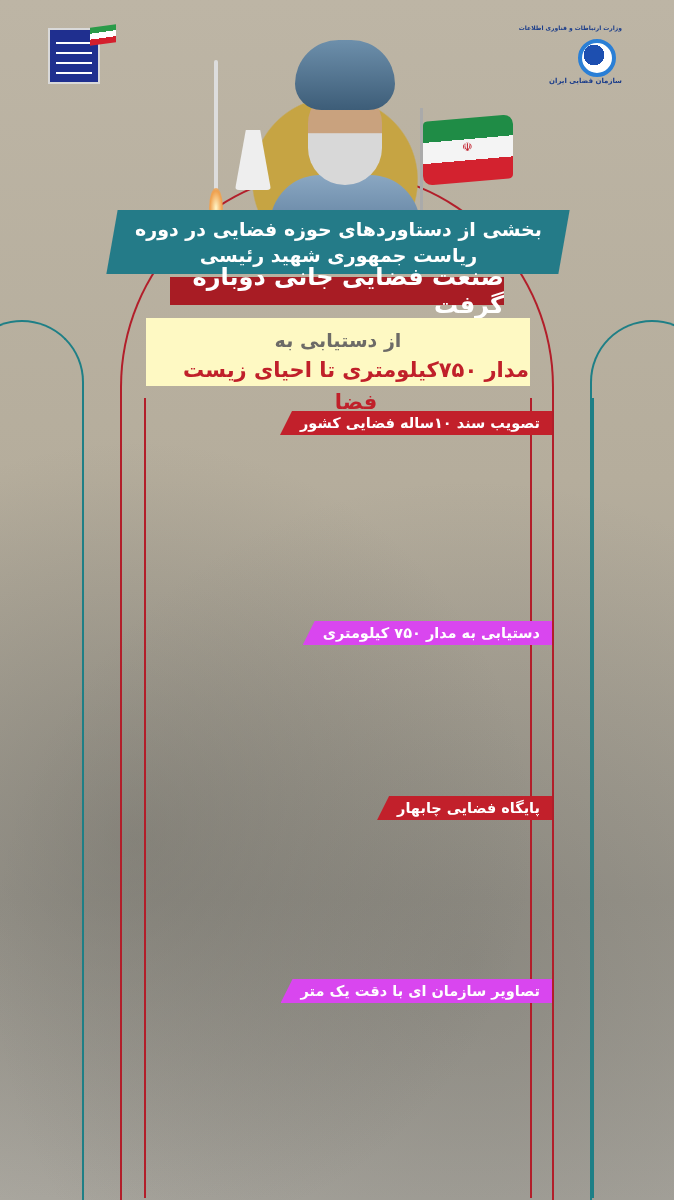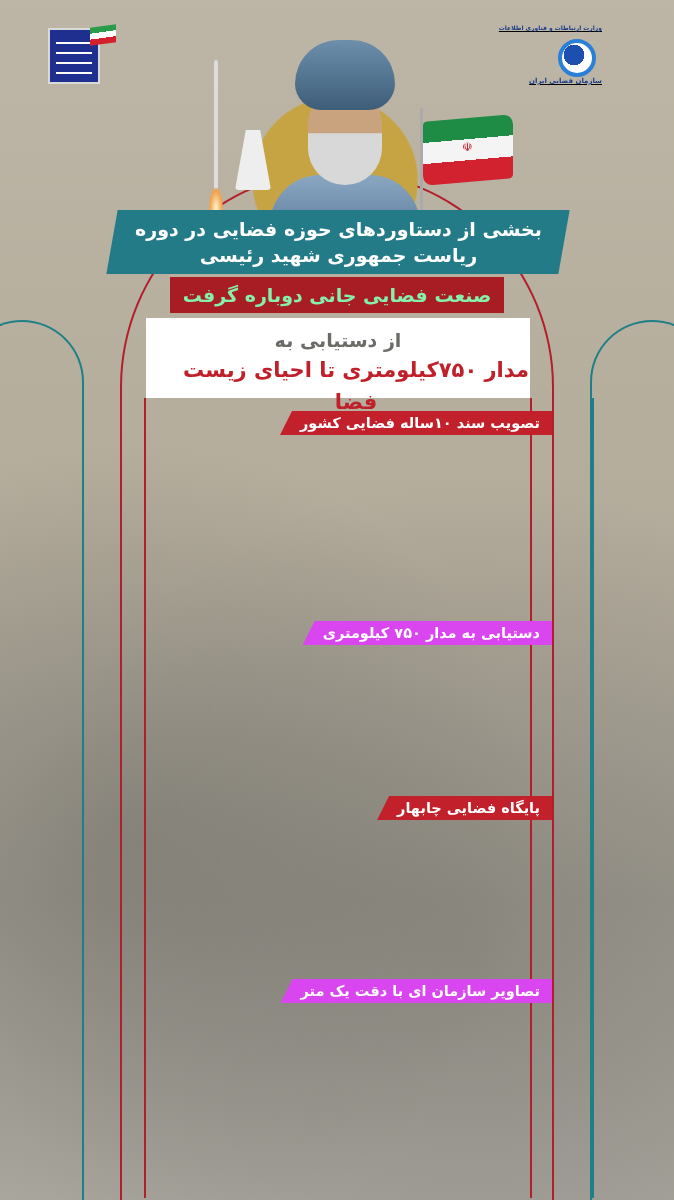"سازمان فضایی ایران" .logo-right { right: 72px -> 52px; text-decoration: underline -> none }
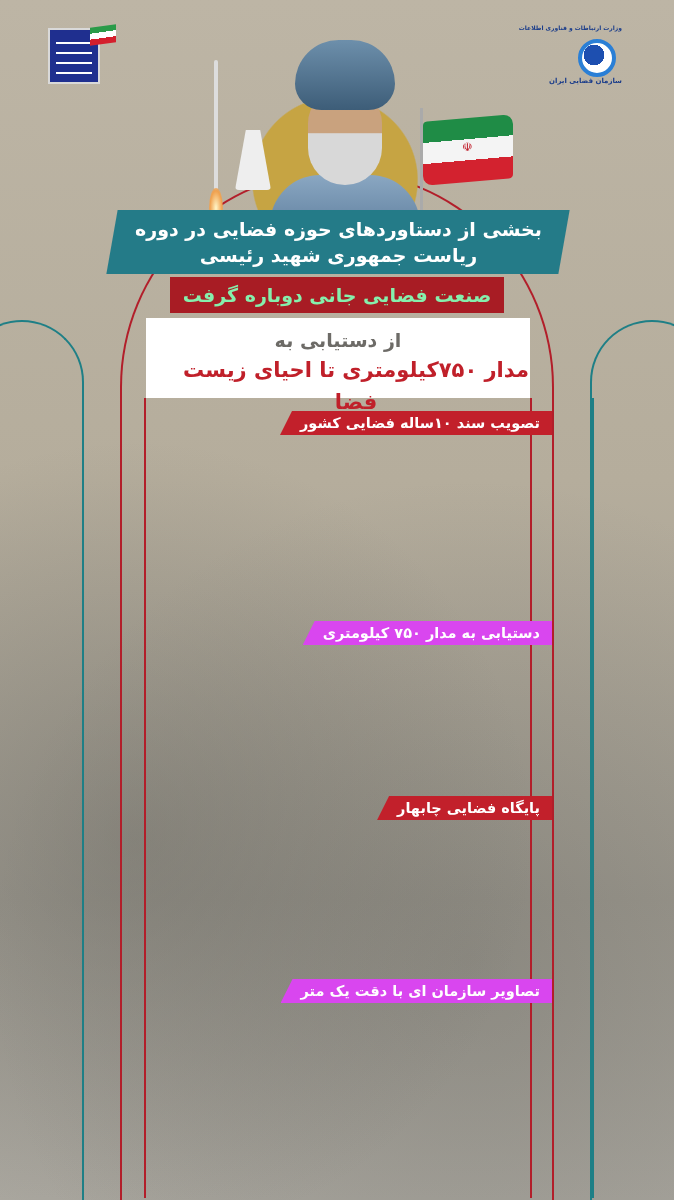"صنعت فضایی جانی دوباره گرفت" .subtitle-band { color: #86efac -> #ffffff; font-size: 19px -> 24px; height: 36px -> 28px }
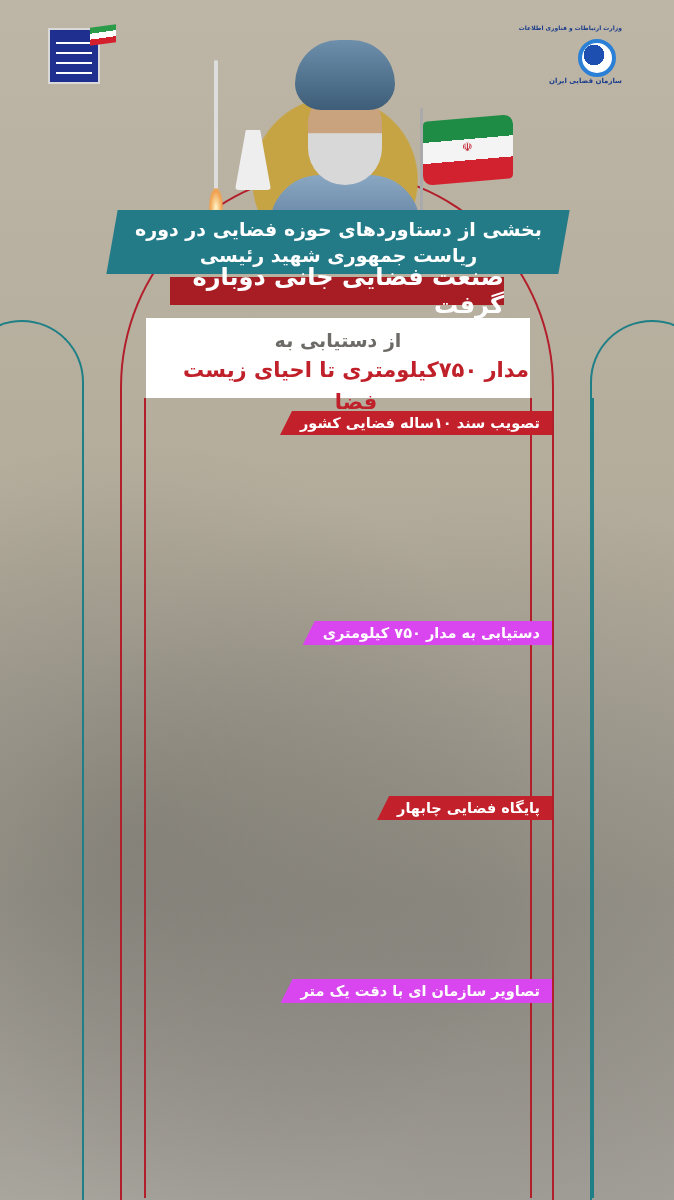"از دستیابی به" .intro-panel { background: #ffffff -> #fef9c3; height: 80px -> 68px }
